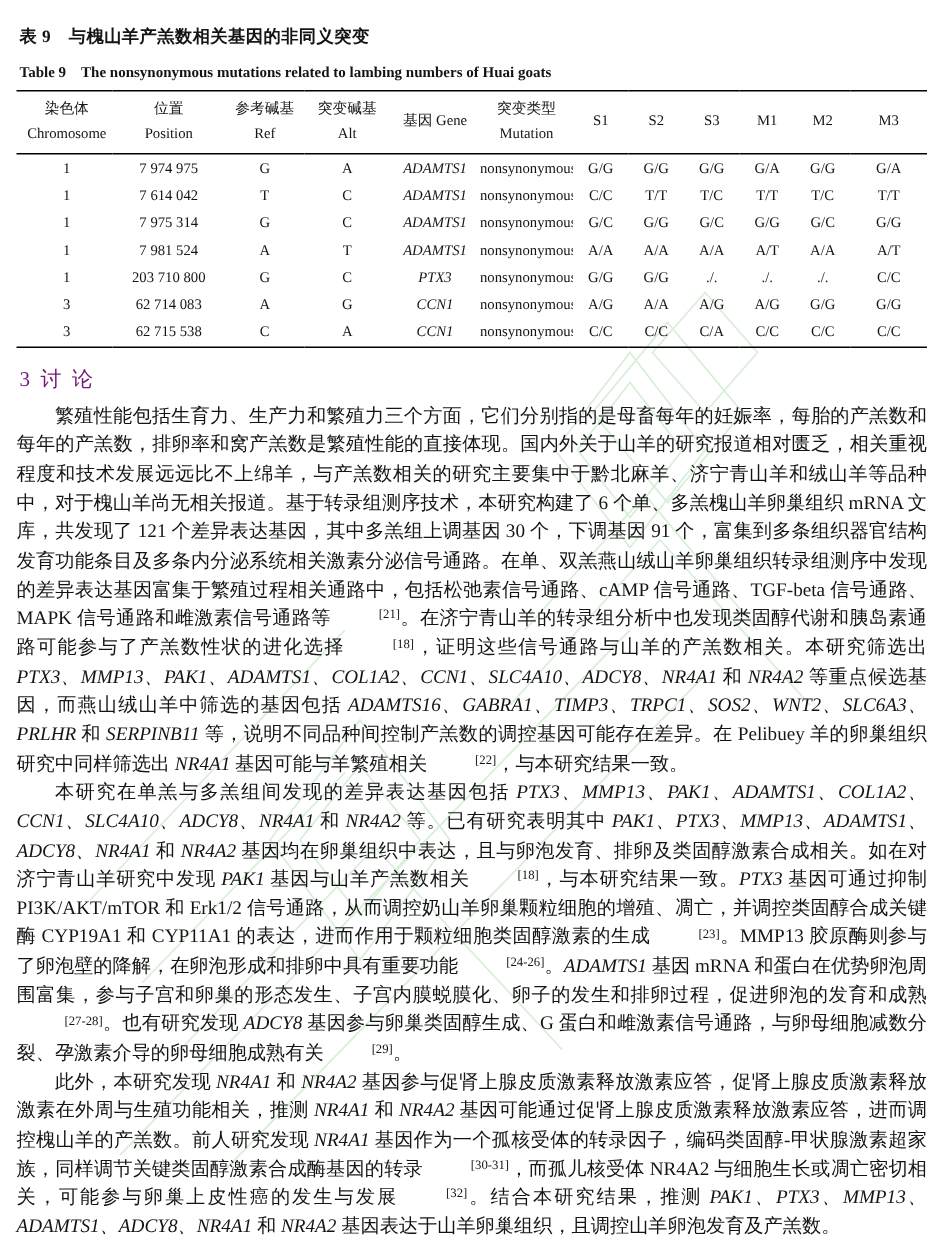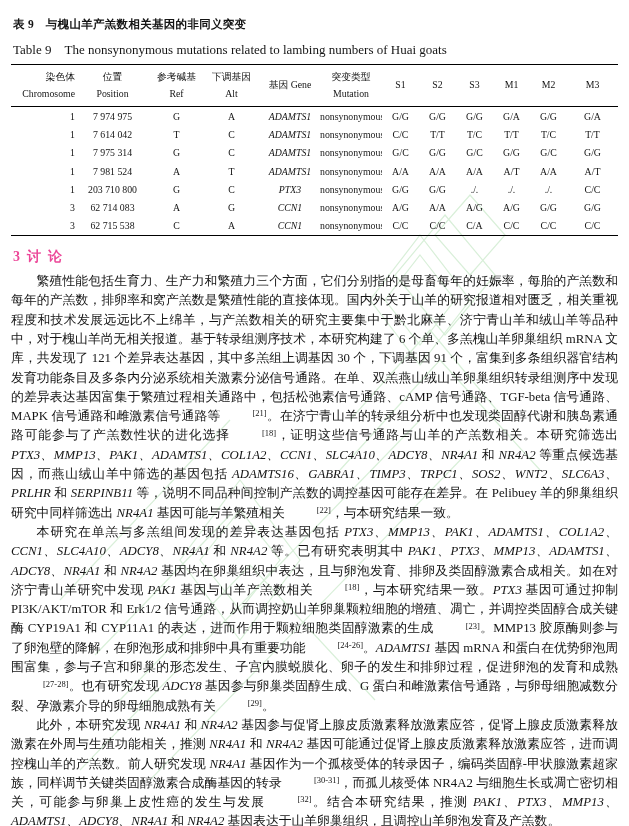"Table 9 The nonsynonymous mutations" .caption-en { font-size: 13px -> 10px; font-weight: normal -> bold }
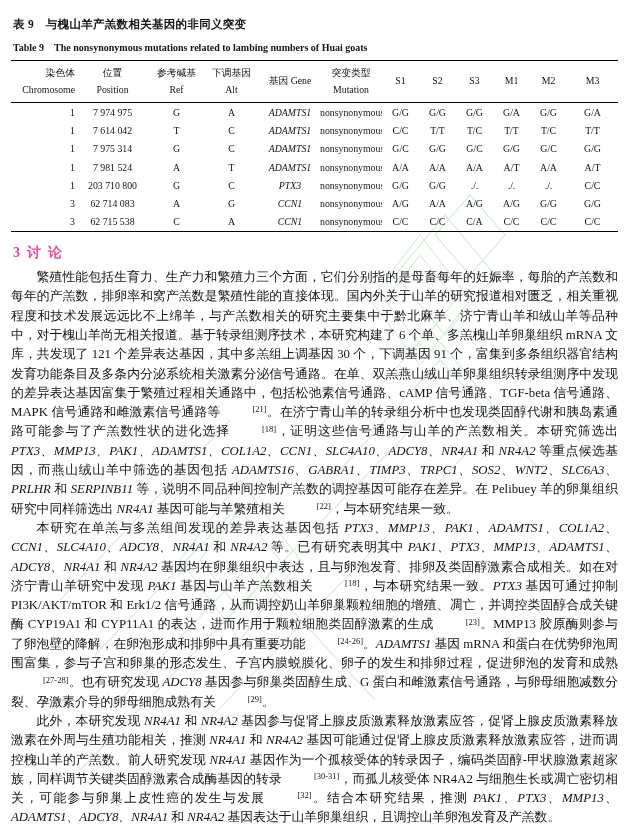"染色体" table.mut th.left, table.mut td.left { text-align: right -> center }
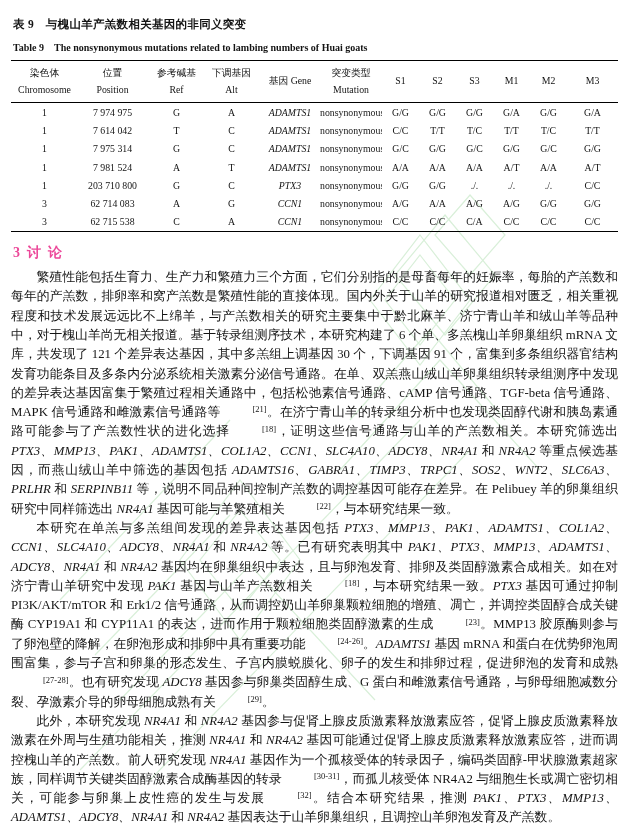"下调基因" div { text: 下调基因 -> 突变碱基 }
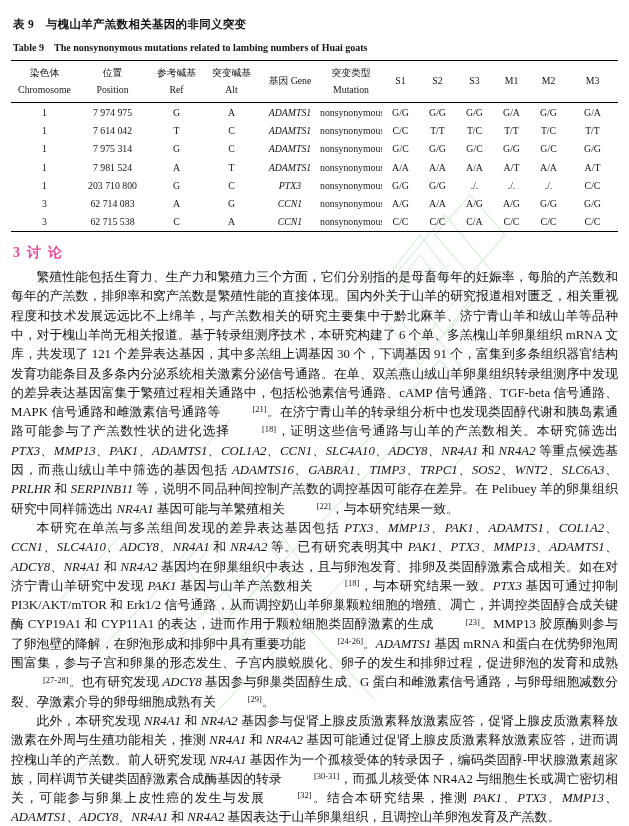"3 讨 论" h2.sec { color: #ec4899 -> #701a75; font-weight: bold -> normal }
